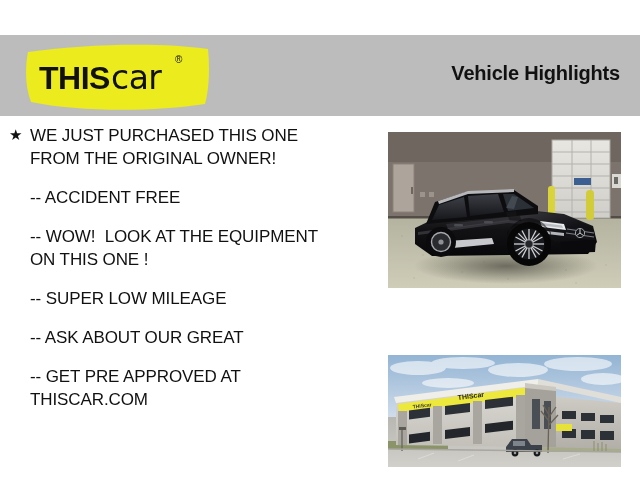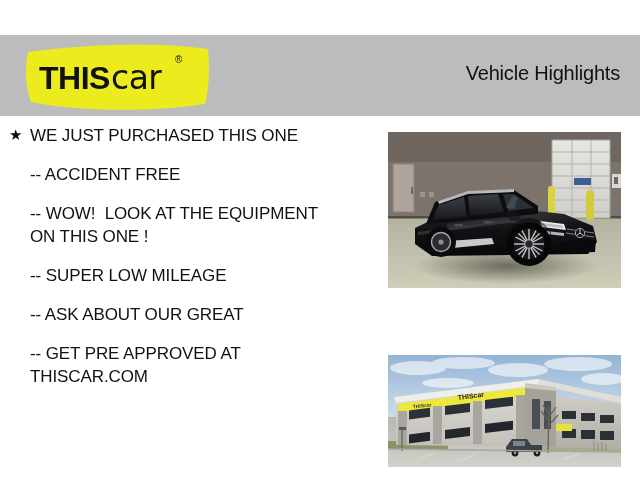"Vehicle Highlights" #header-title { font-weight: normal -> bold }
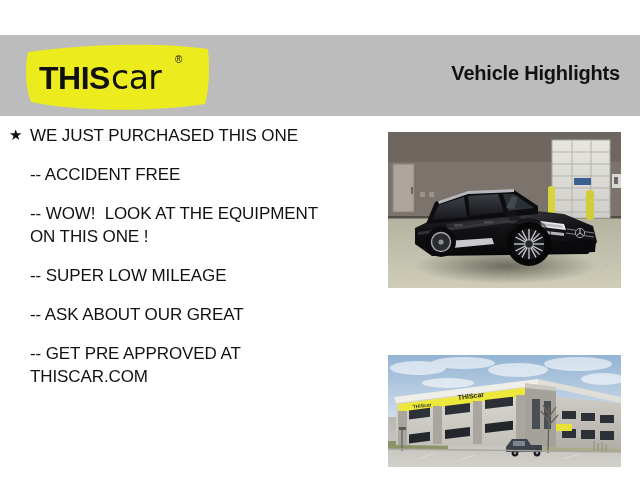"FROM THE ORIGINAL OWNER!" div.hl-line { html: none -> <div>FROM THE ORIGINAL OWNER!</div> }
